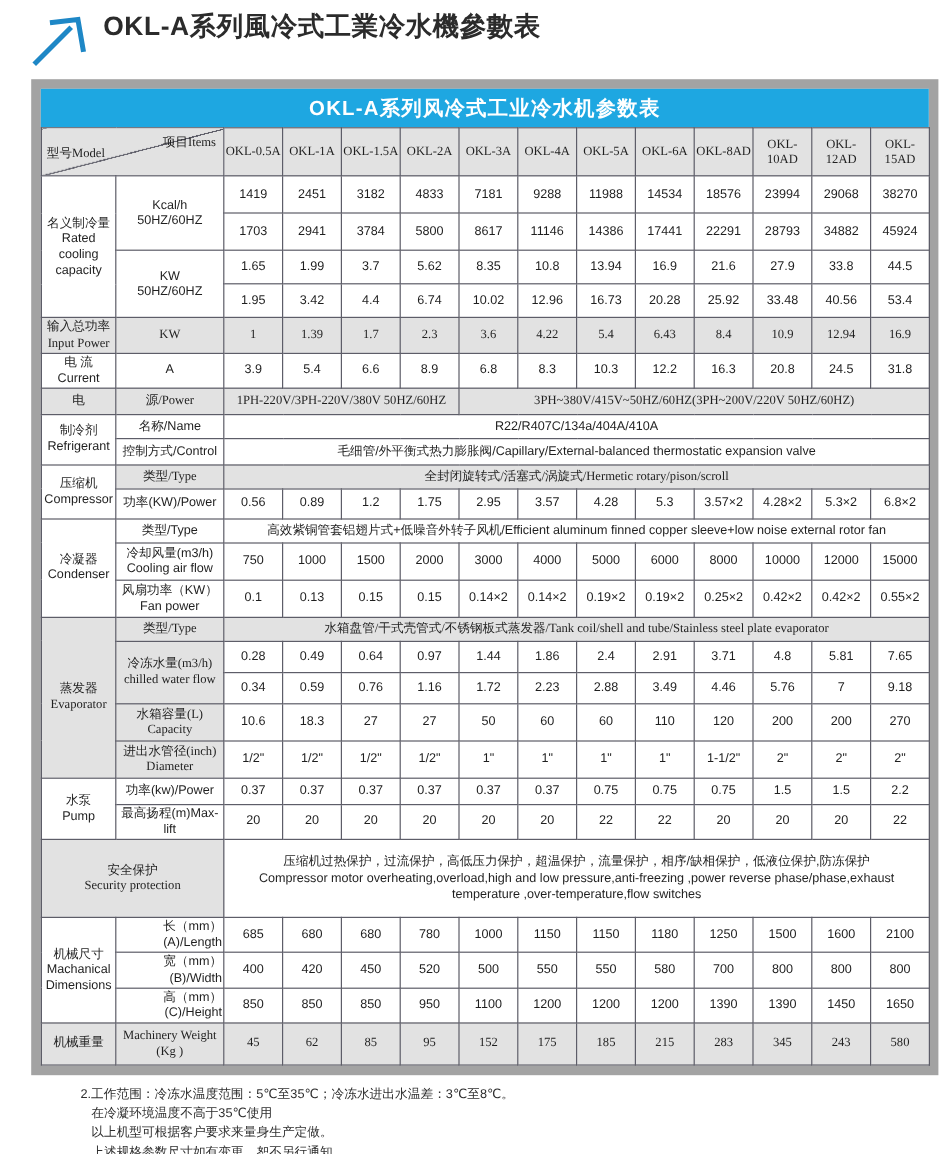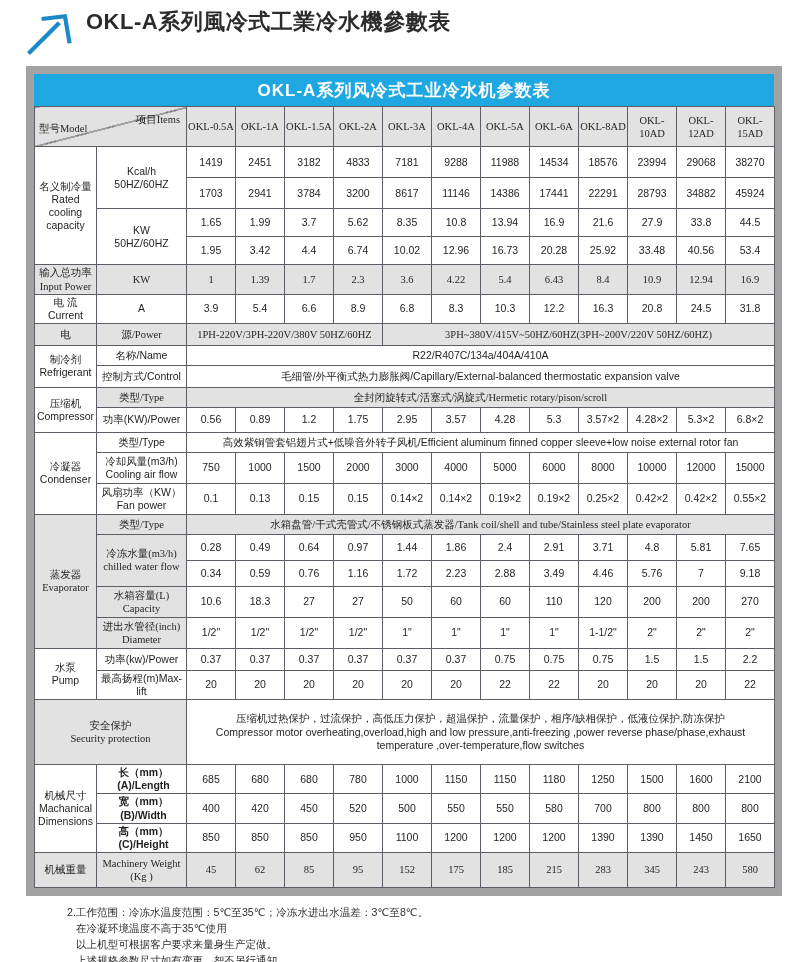"3200" td.v { text: 3200 -> 5800 }
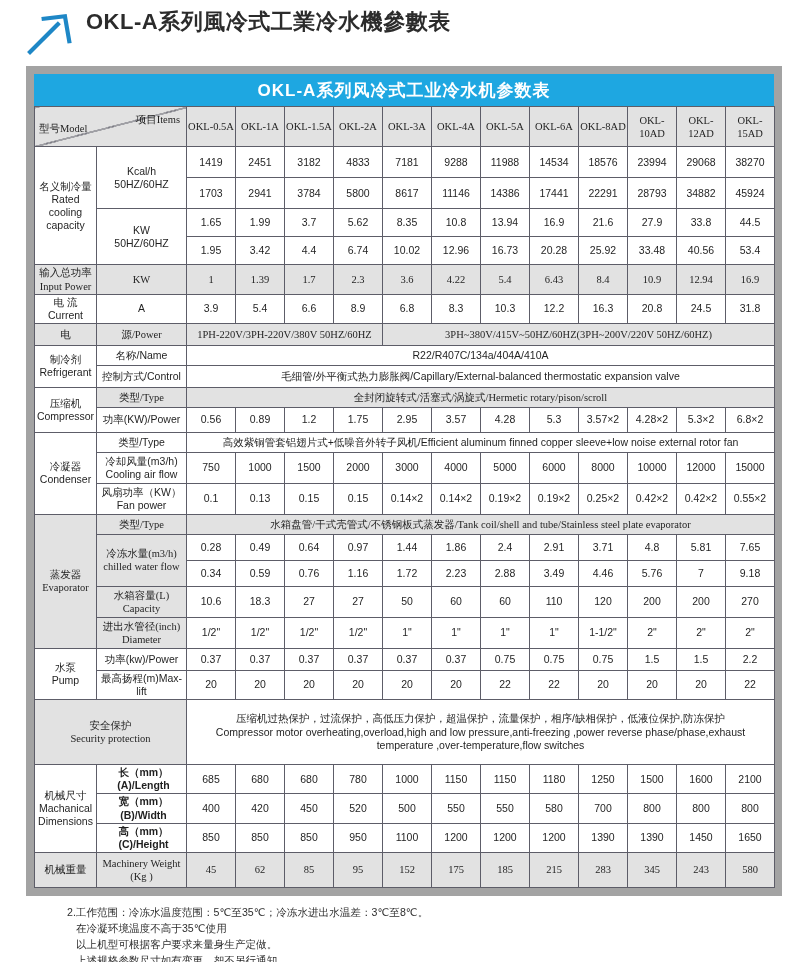"长（mm）(A)/Length" .left-text { font-weight: bold -> none; text-align: center -> right }
